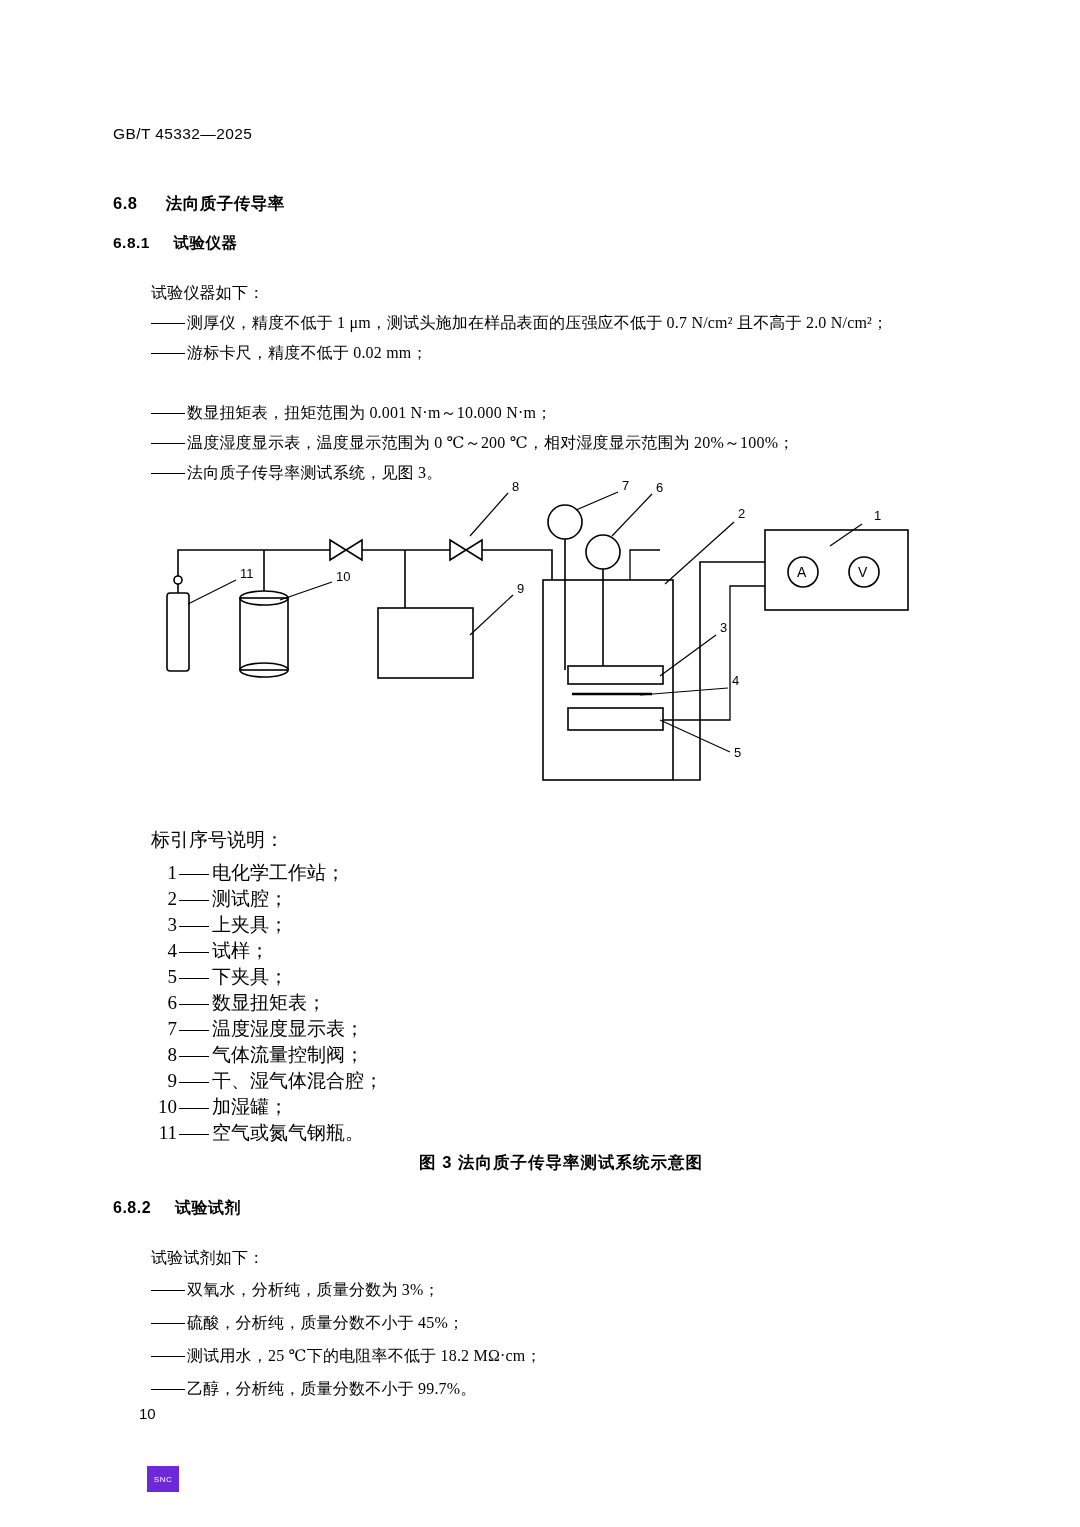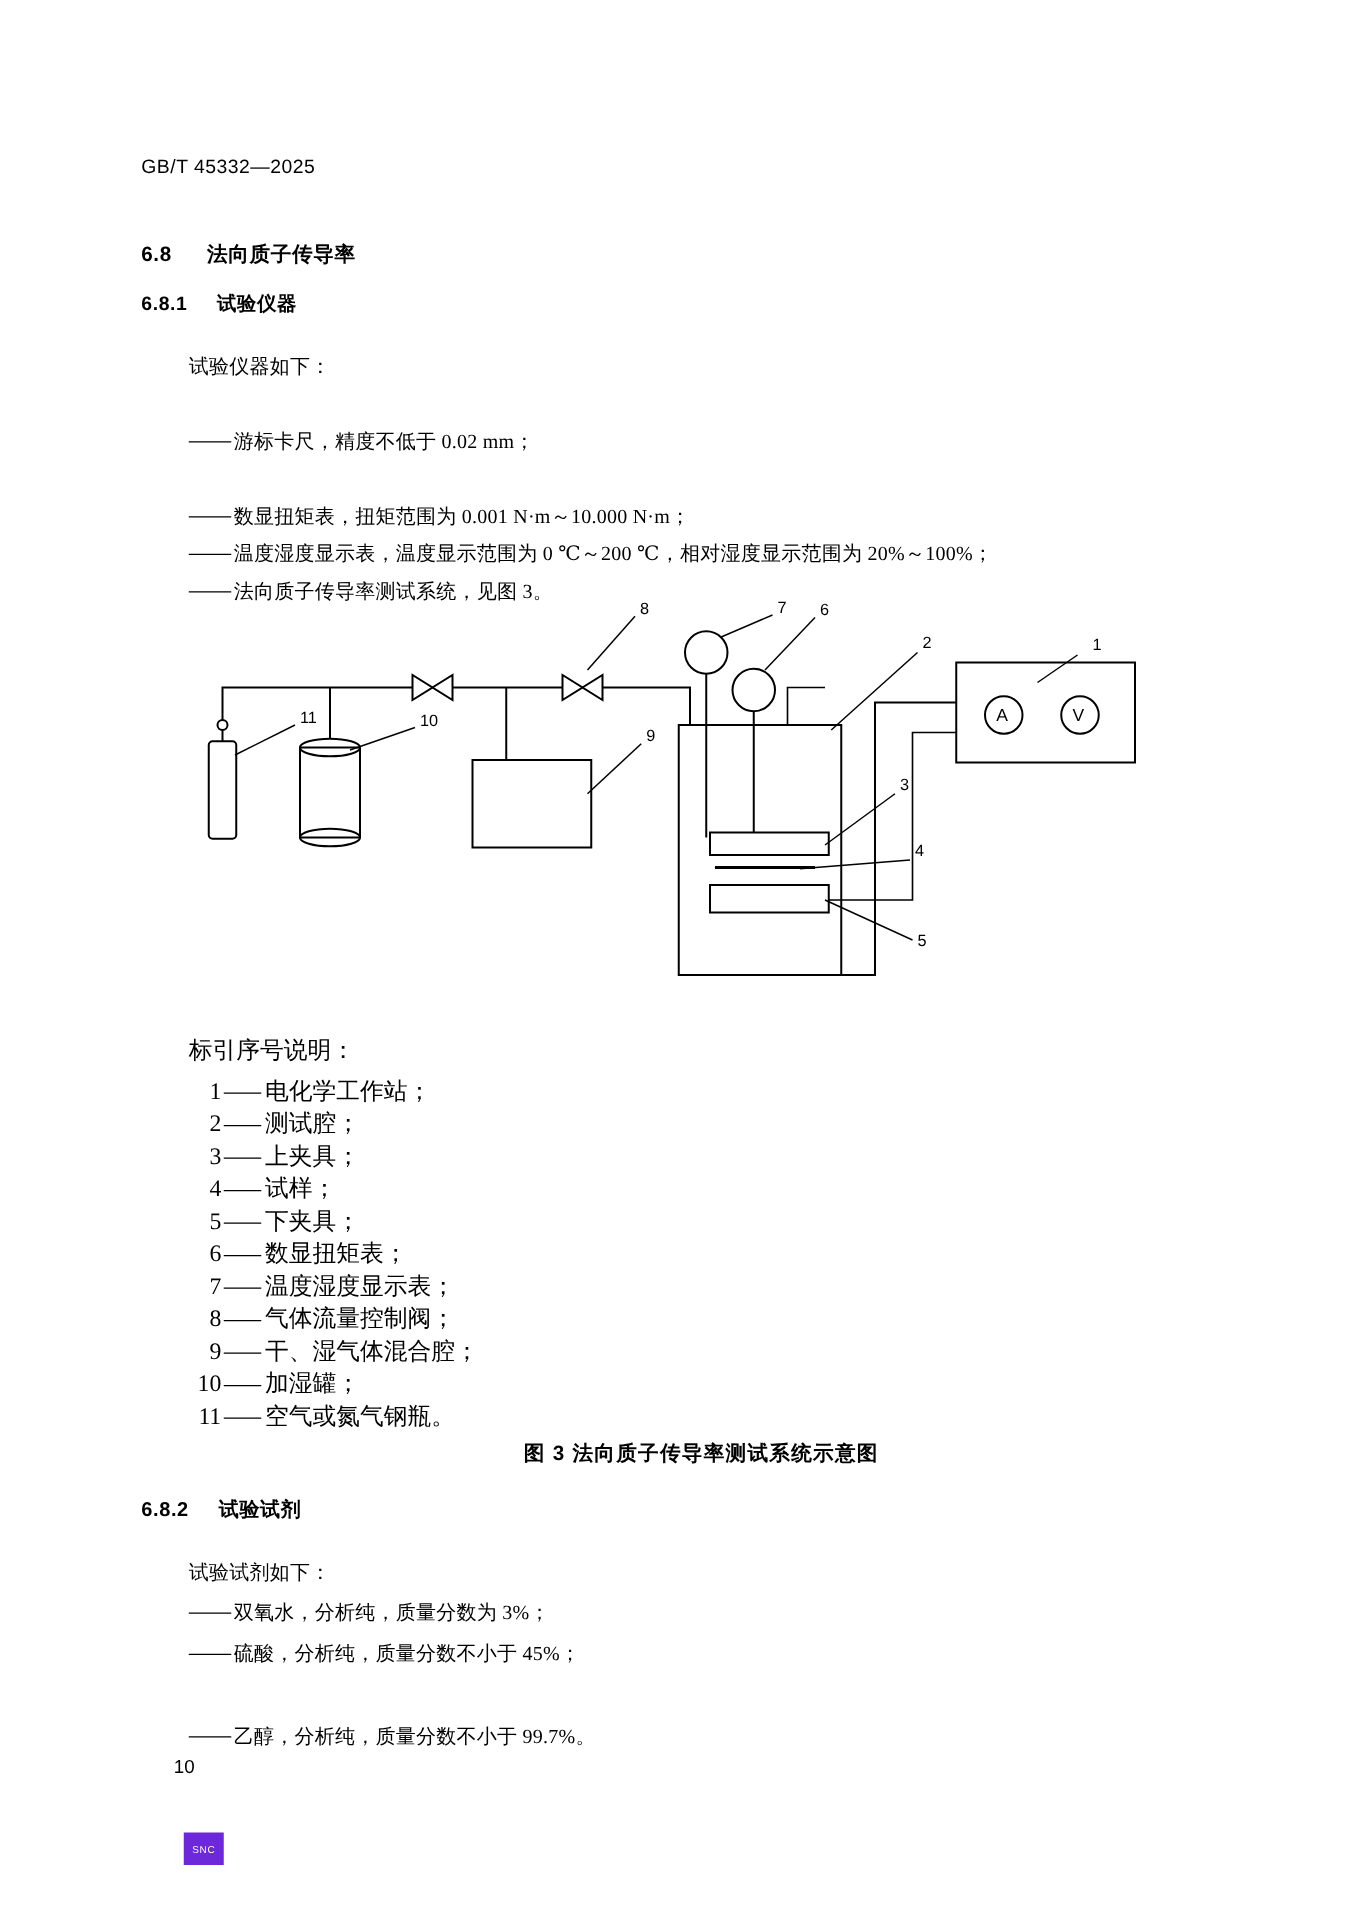"测厚仪，精度不低于 1 μm，测试头施加在样品表面的压强应不低于 0.7" div.para { html: none -> <div><span></span><span>测厚仪，精度不低于 1 μm，测试头施加在样品表面的压强应不低于 0.7 N/cm² 且不高于 2.0 N/cm²；</span></div> }
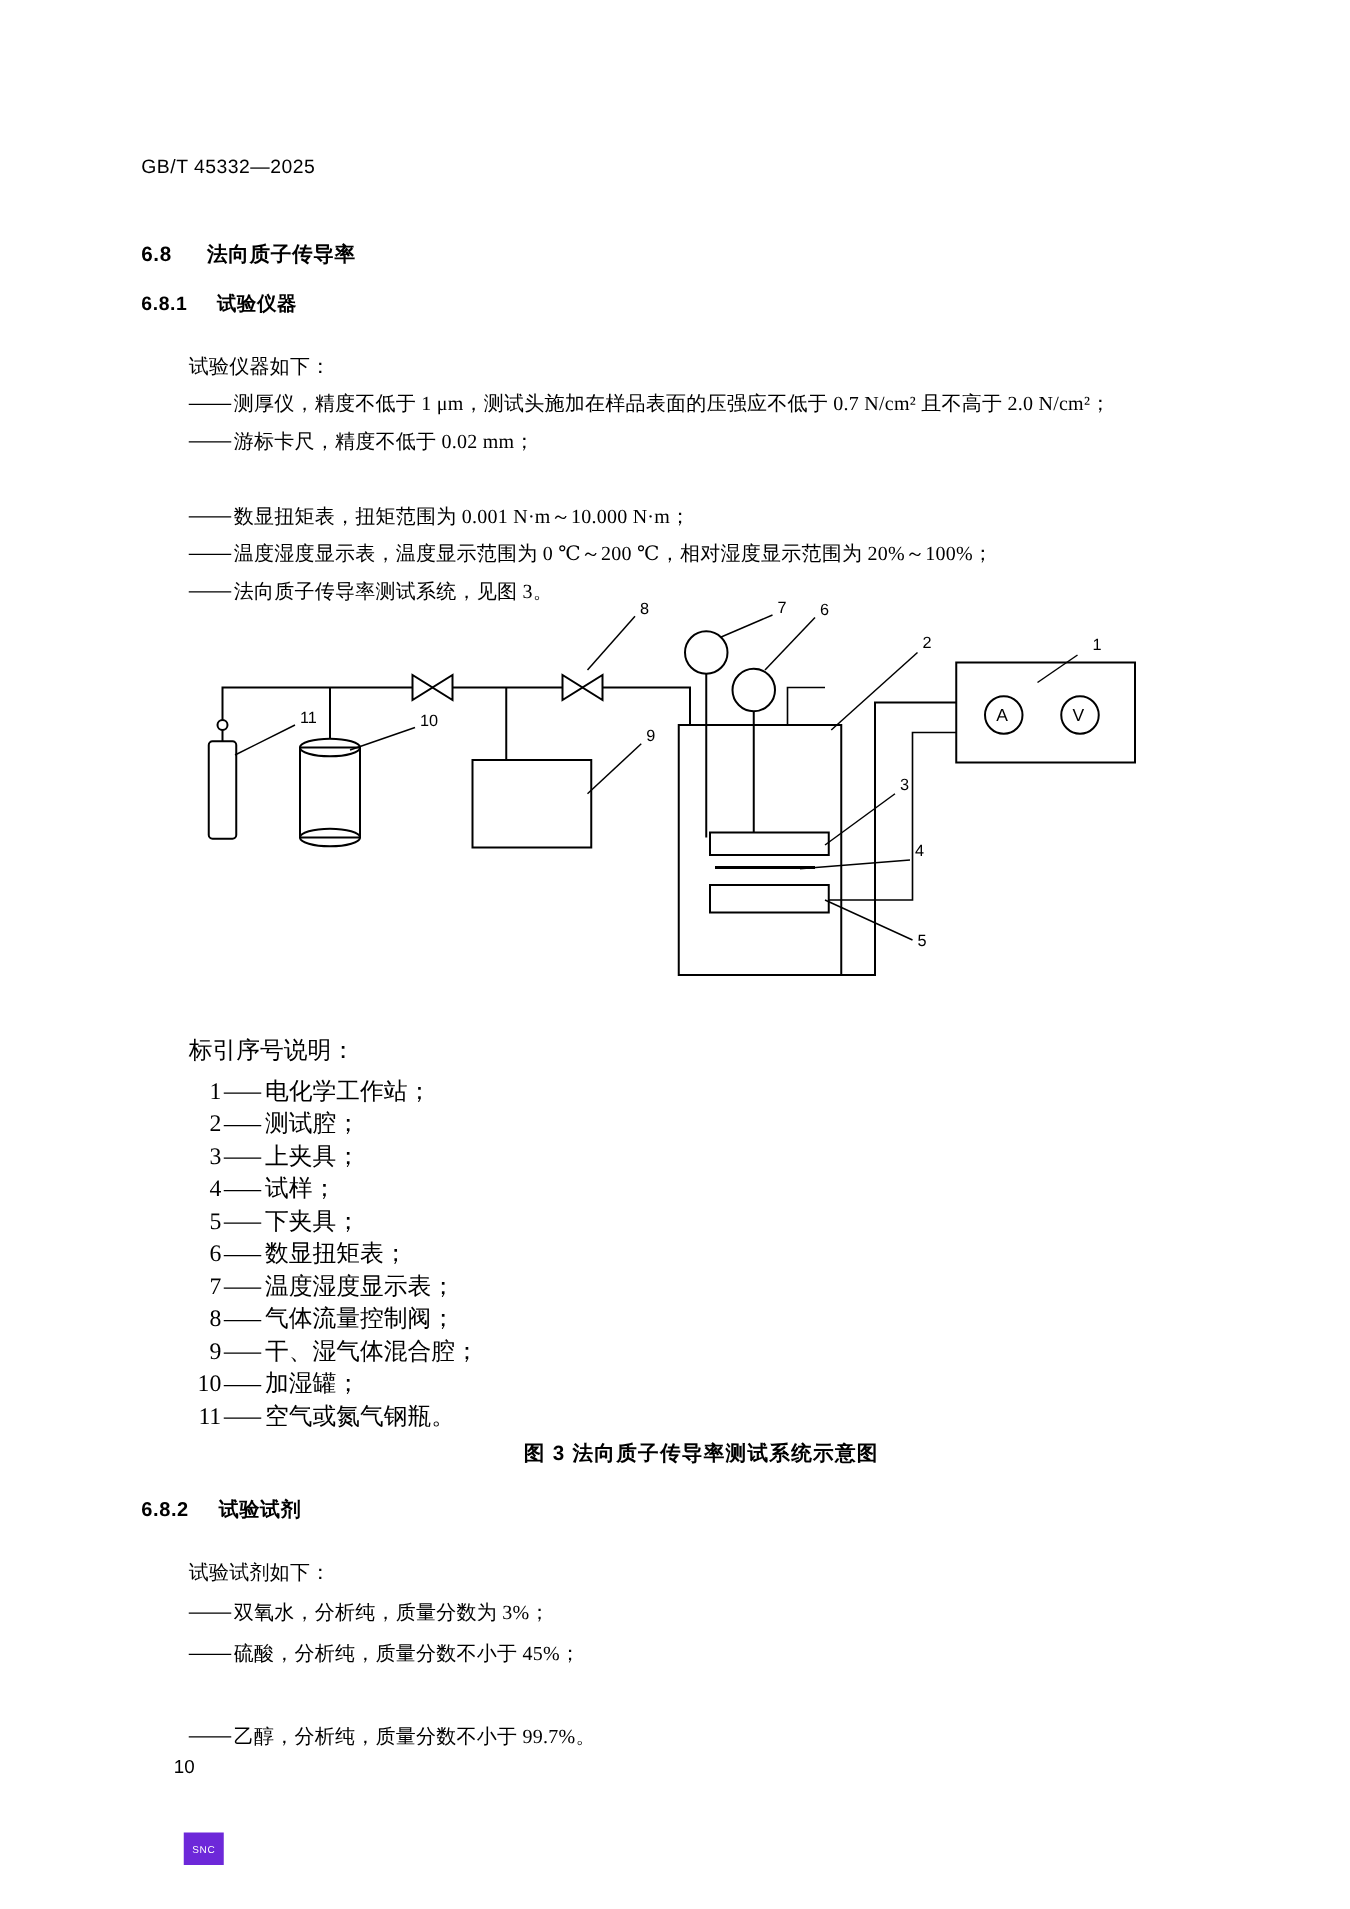"测试用水，25 ℃下的电阻率不低于 18.2 MΩ·cm；" div.para { html: none -> <div><span></span><span>测试用水，25 ℃下的电阻率不低于 18.2 MΩ·cm；</span></div> }
